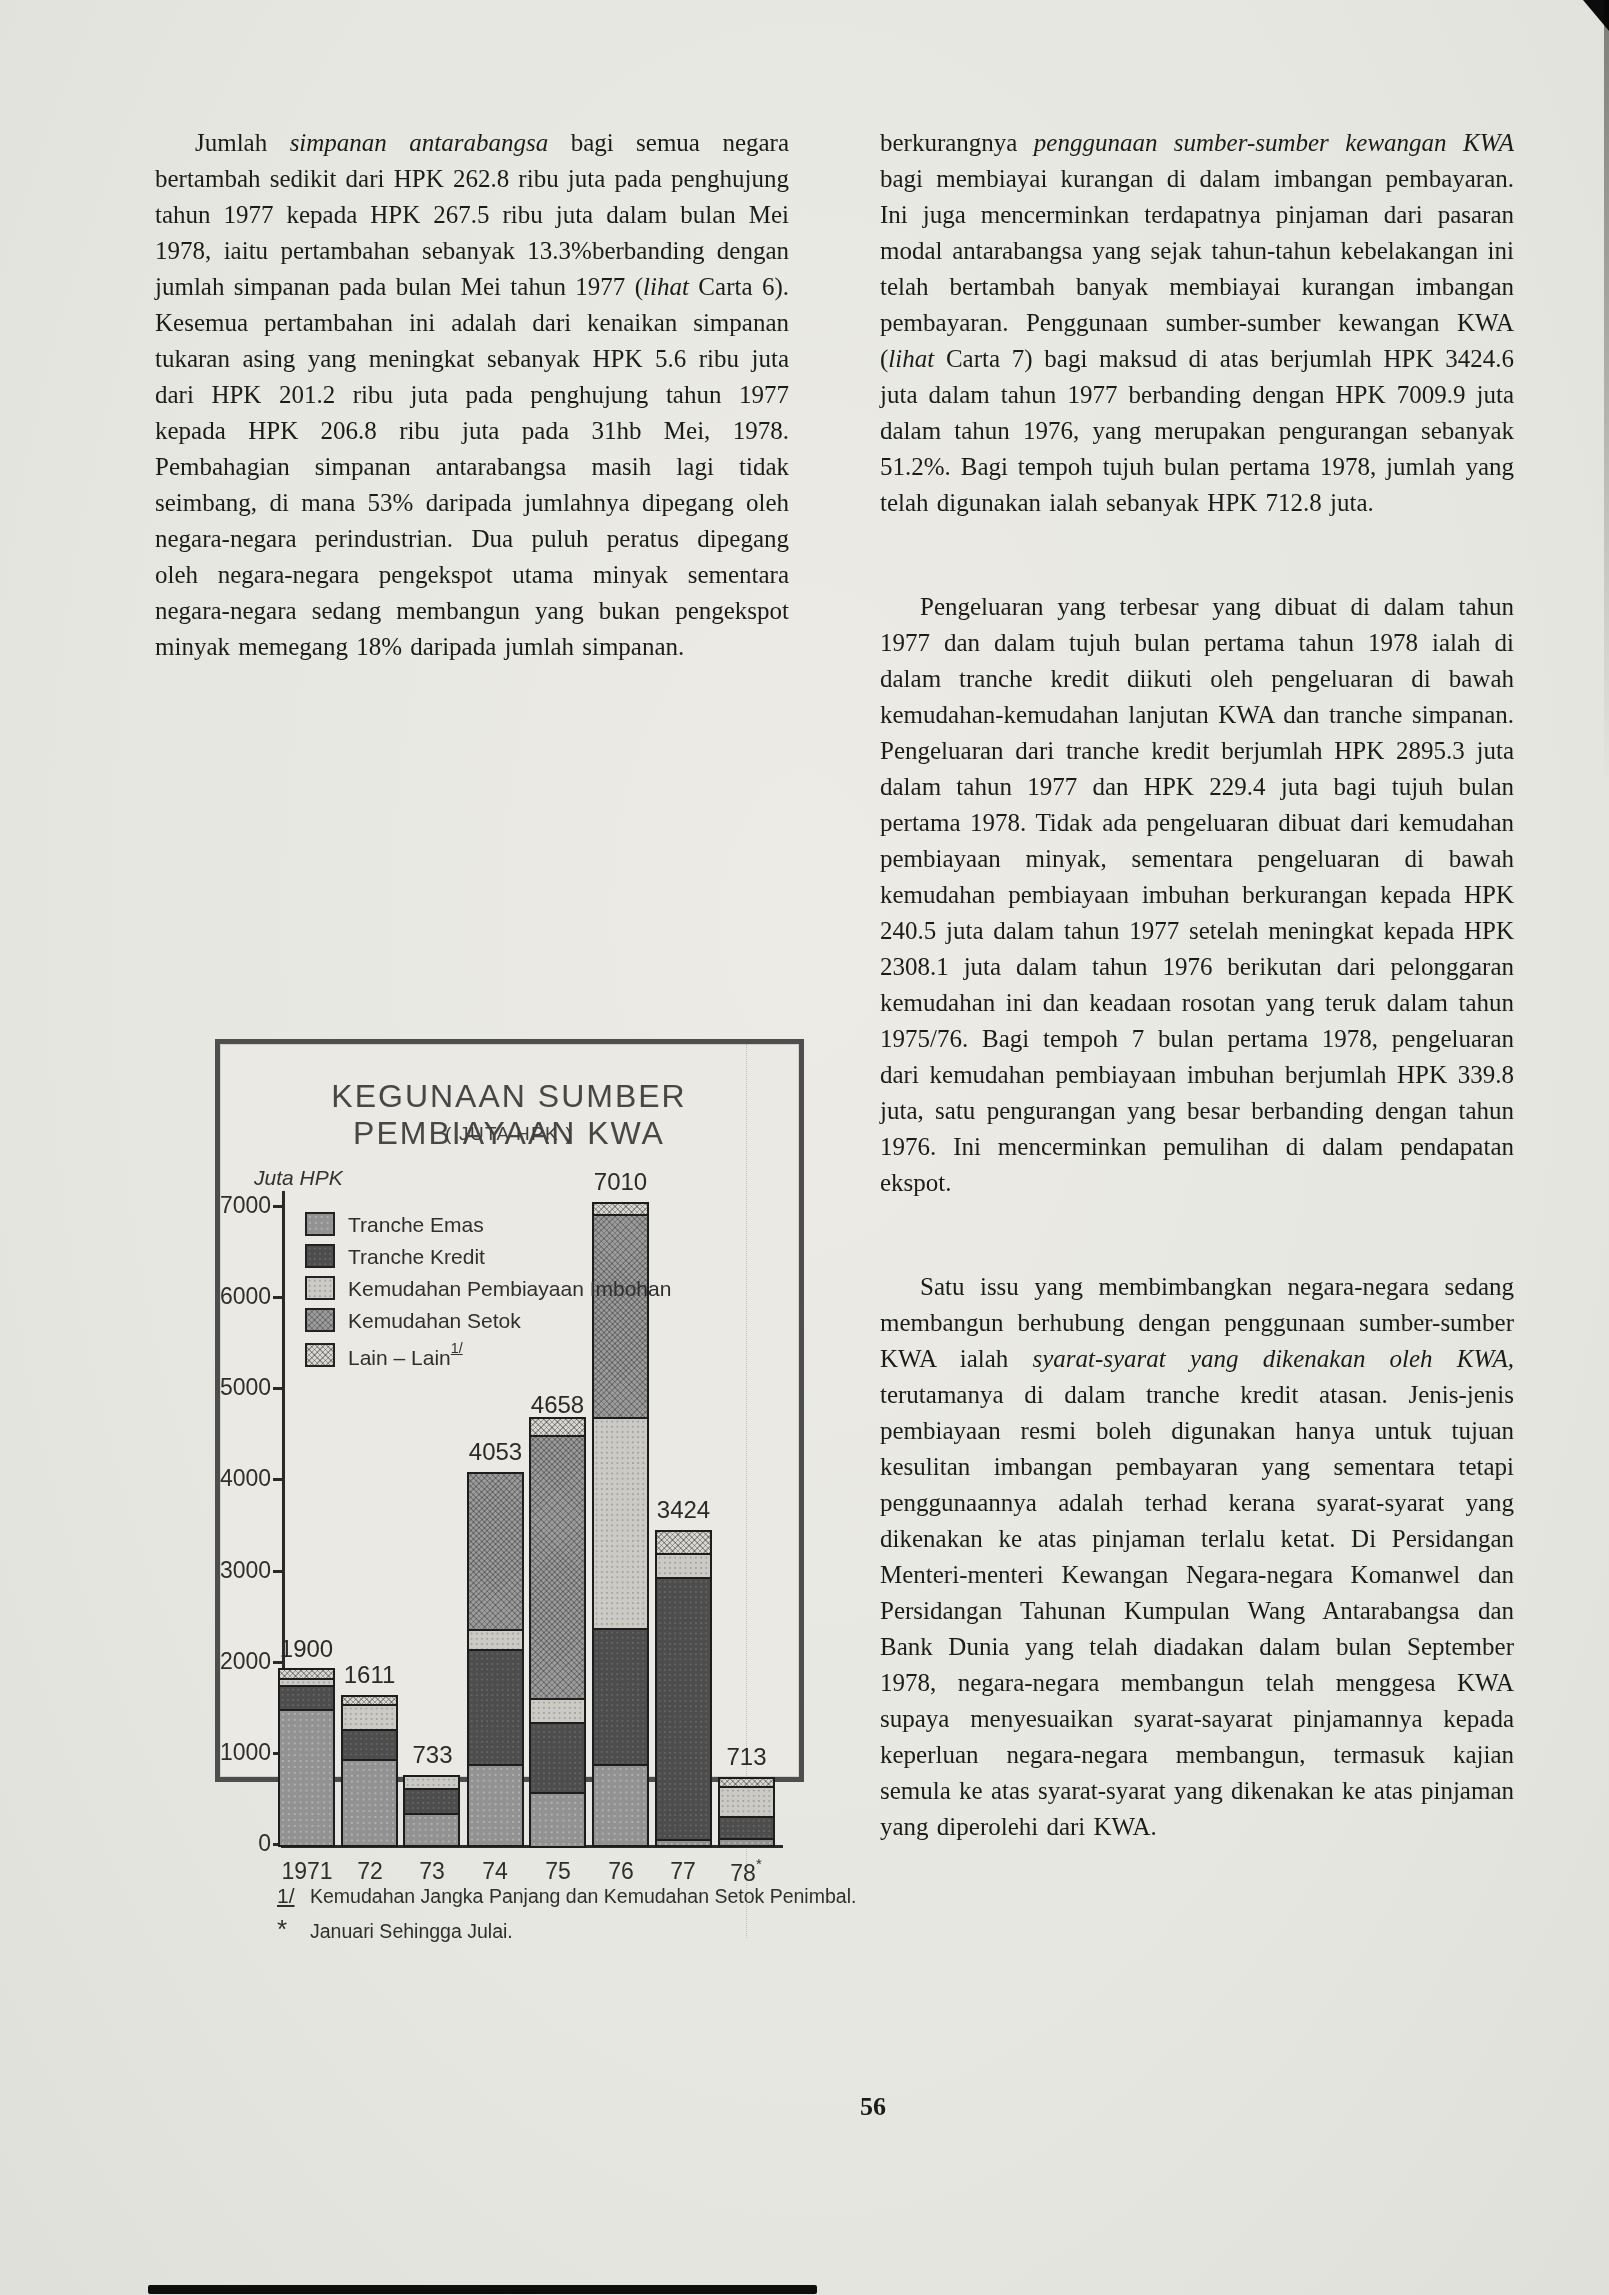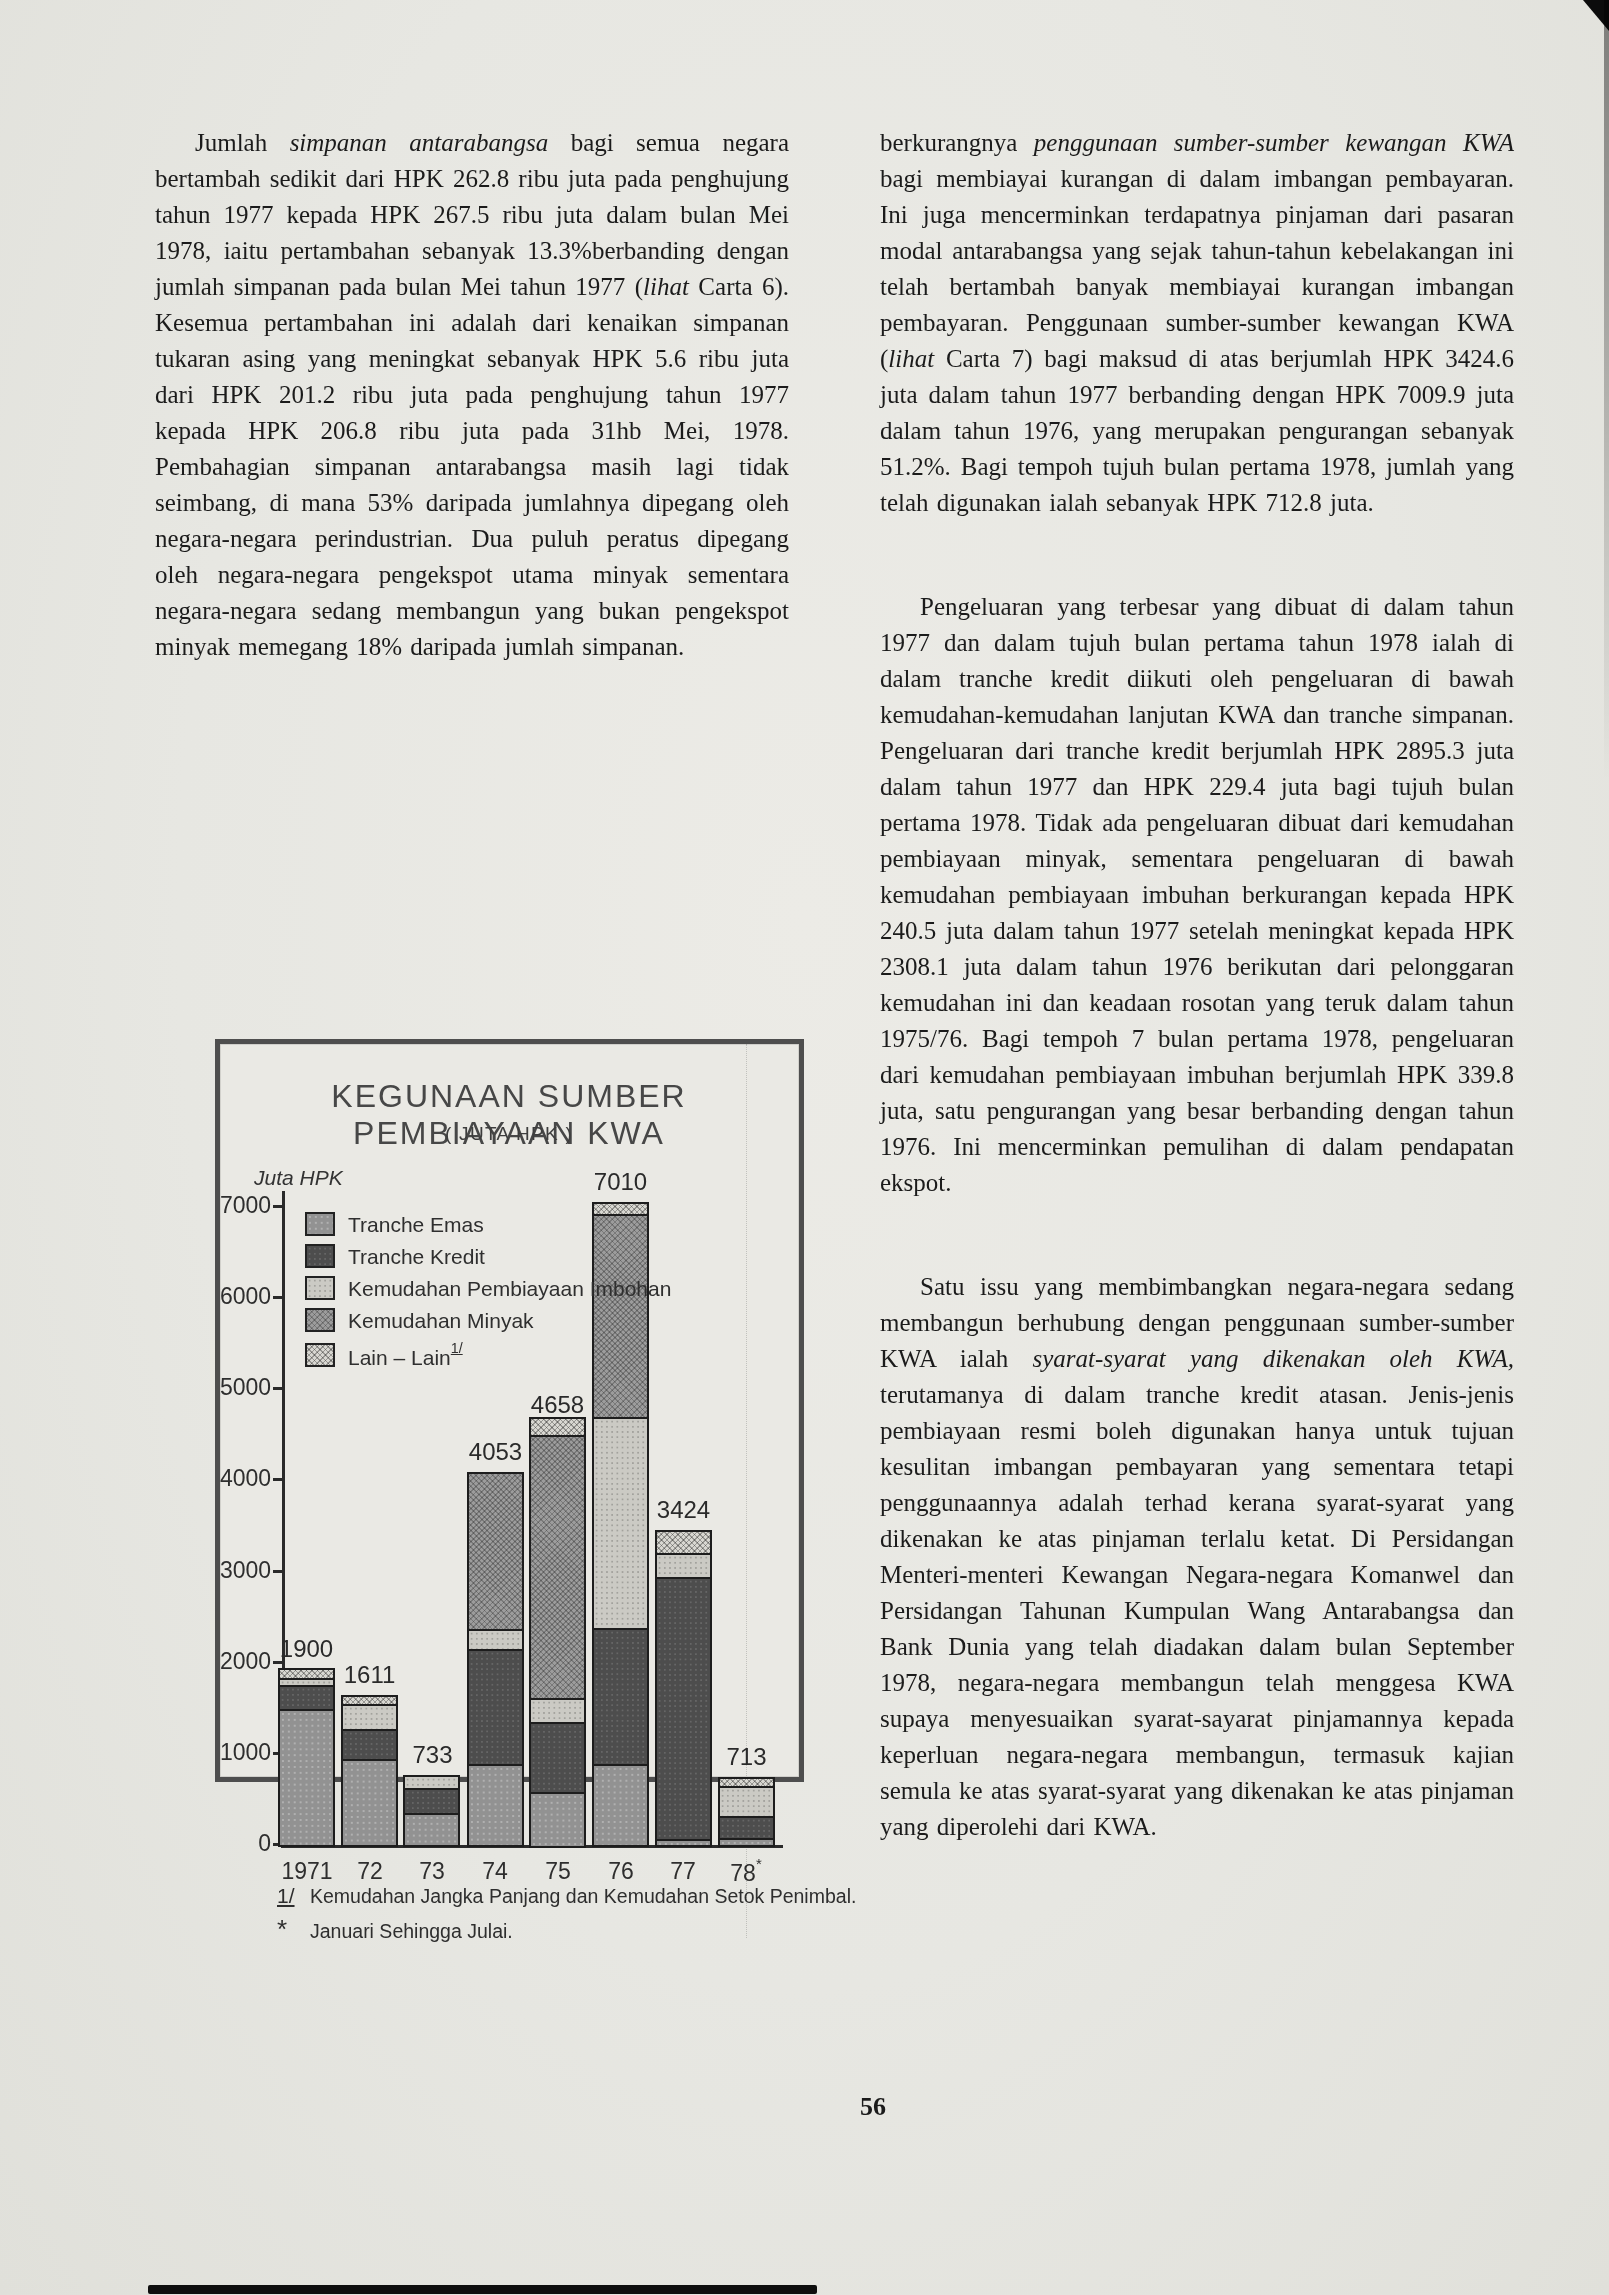"Kemudahan Minyak" div.legend-text { text: Minyak -> Setok }
